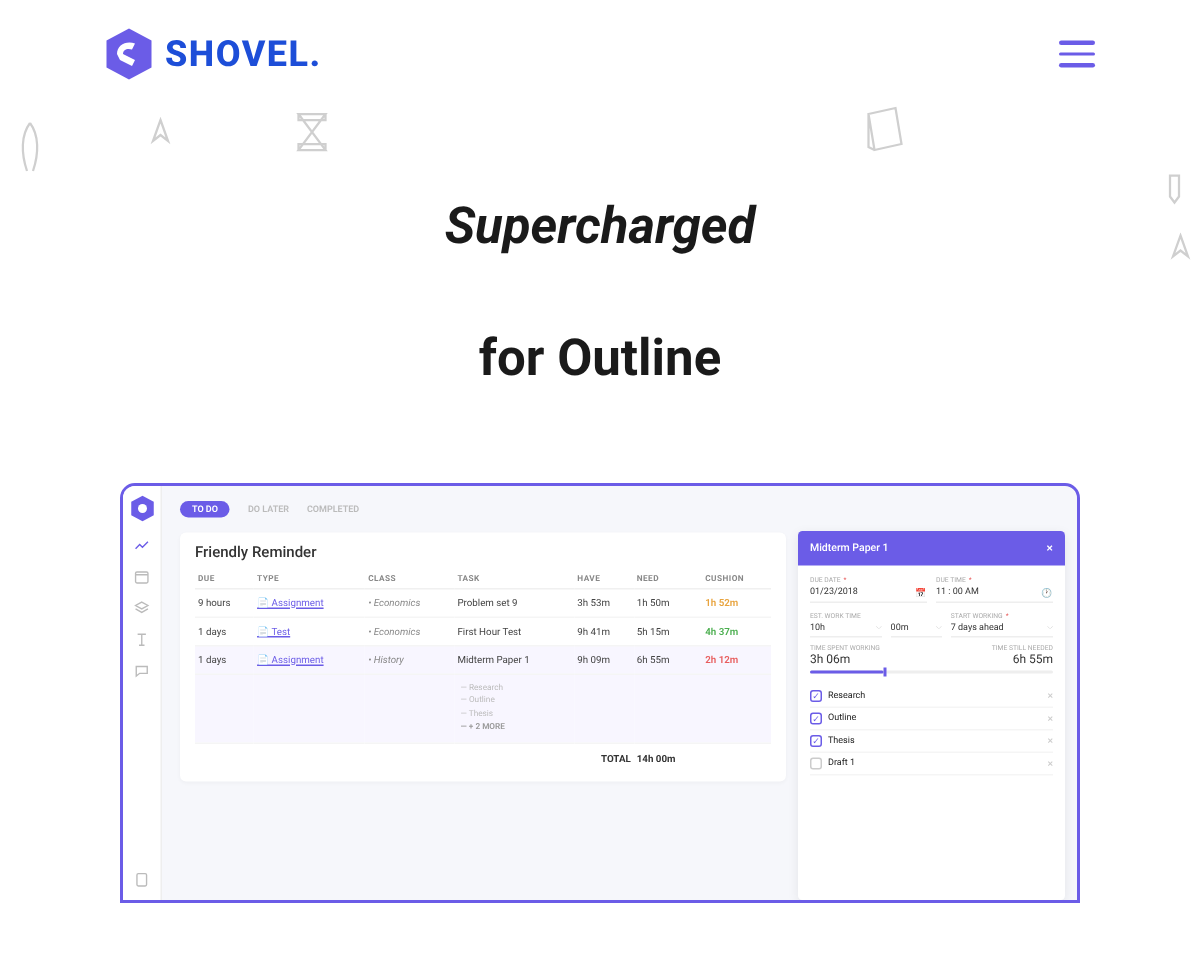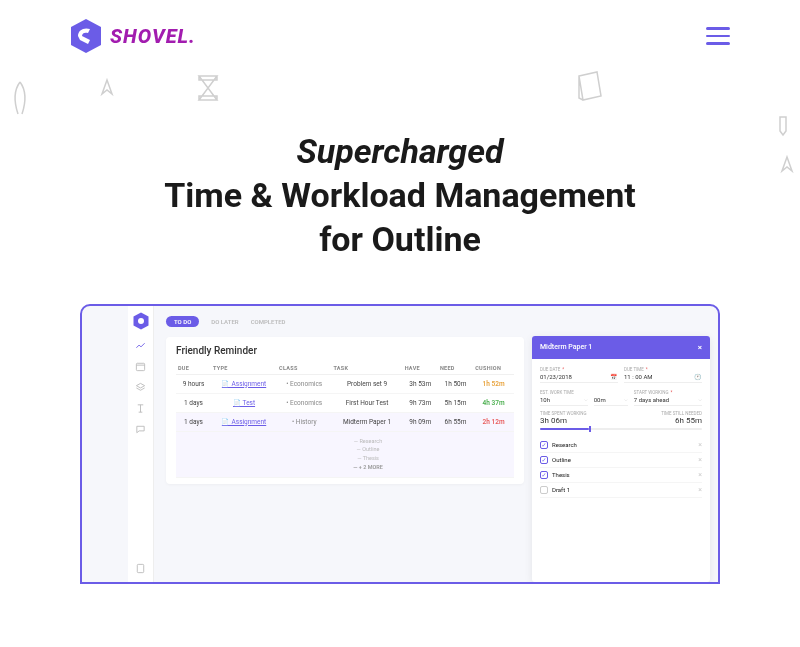"SHOVEL." .brand { color: #a21caf -> #1d4ed8; font-size: 20px -> 24px; font-style: italic -> none }
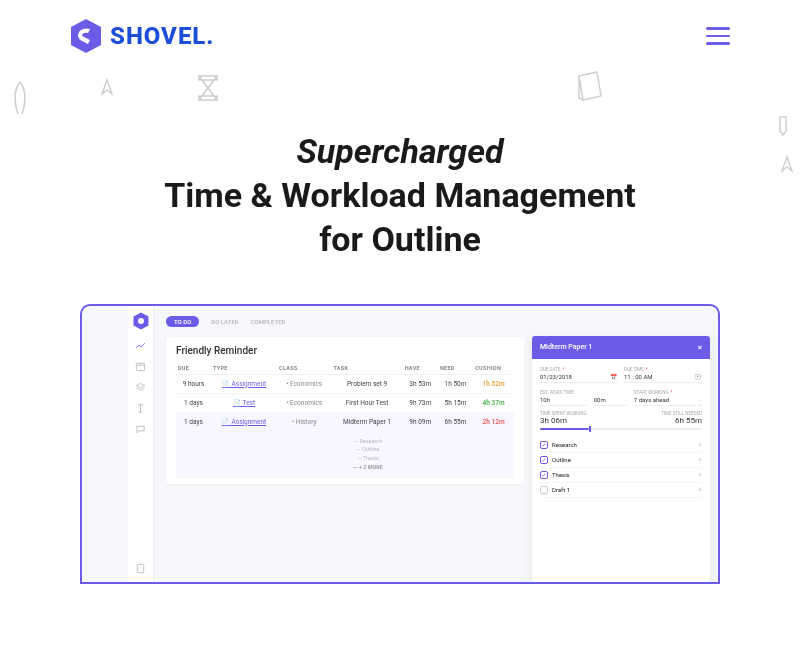"Time & Workload Management" span { html: <span>Time &amp; Workload Management</span> -> none }
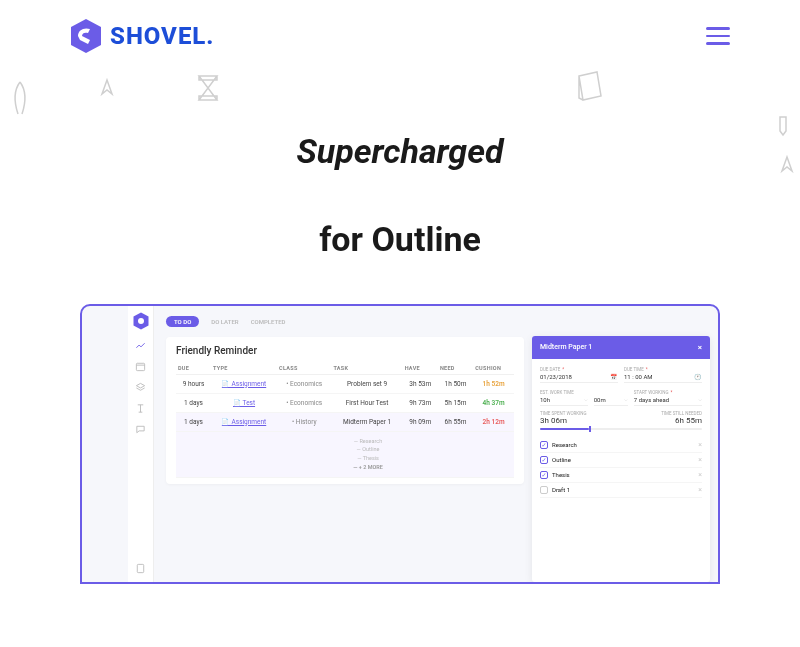"Friendly Reminder" .mock { margin: 42px auto 0 -> 60px auto 0; padding-left: 46px -> none }
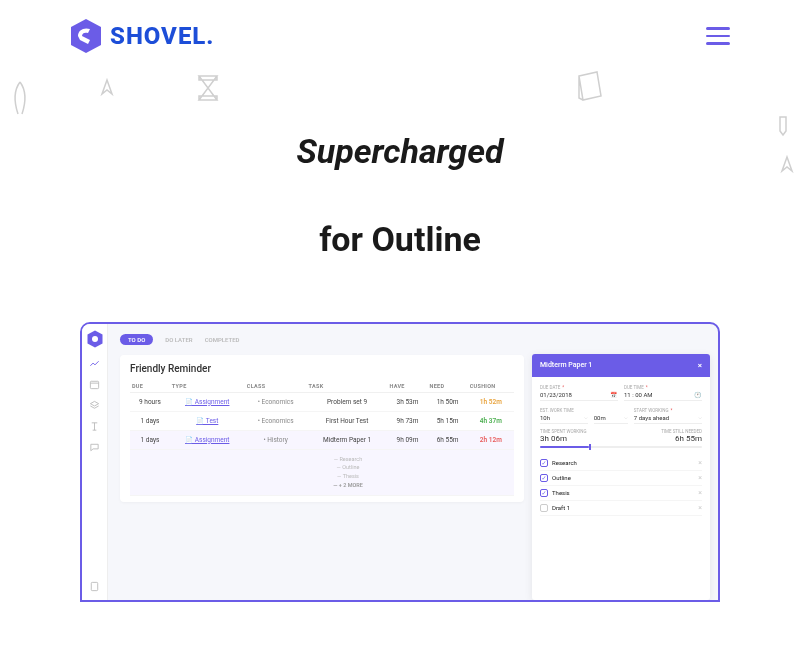"9 hours" td { text-align: center -> none }
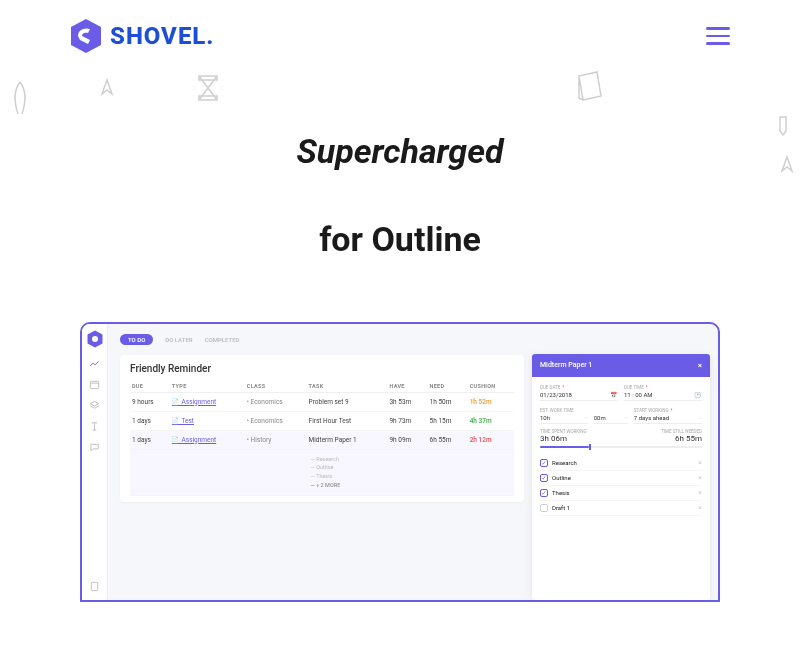"• Economics" .class-chip { font-style: none -> italic }
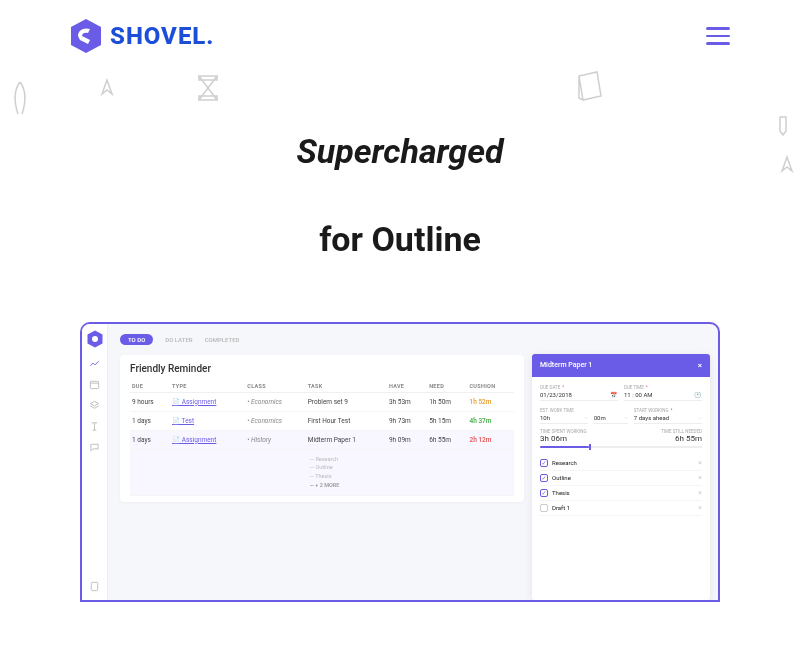"9h 73m" td { text: 73m -> 41m }
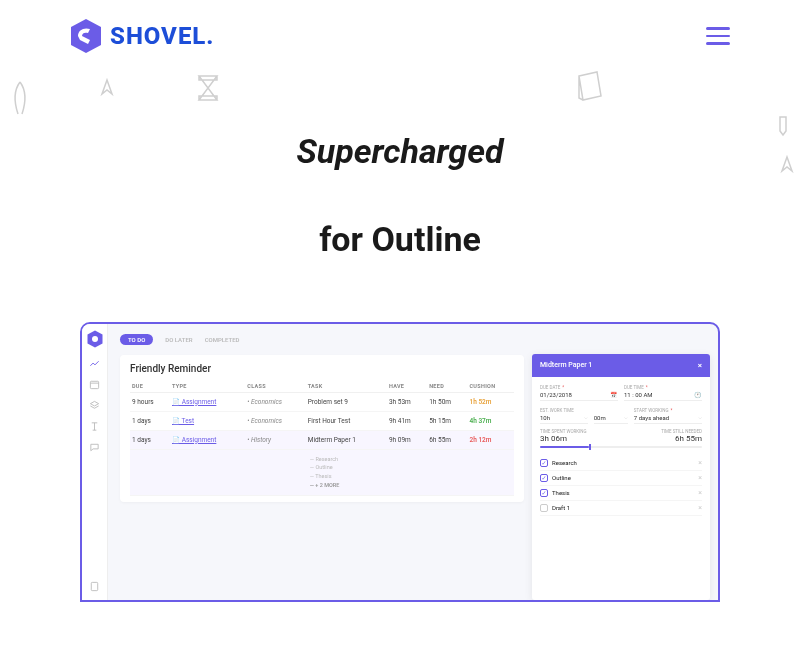"TOTAL" tr.total-row { html: none -> <tr> <td></td> <td></td> <td></td> <td></td> <td>TOTAL</td> <td>14h 00m</td> <td></td> </tr> }
